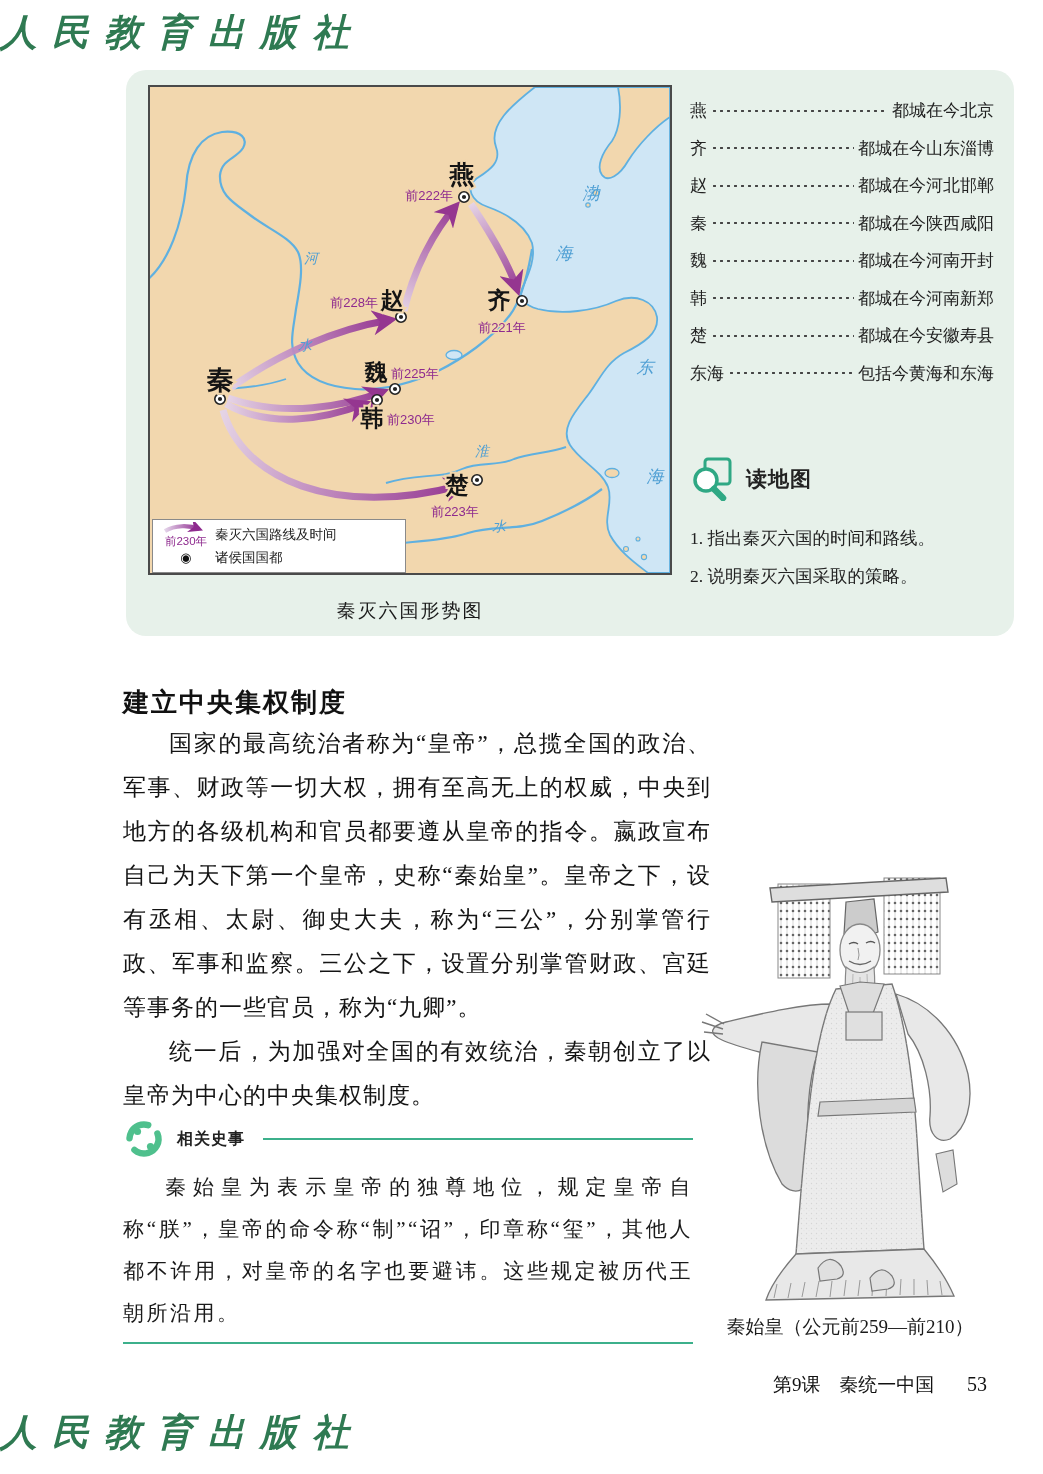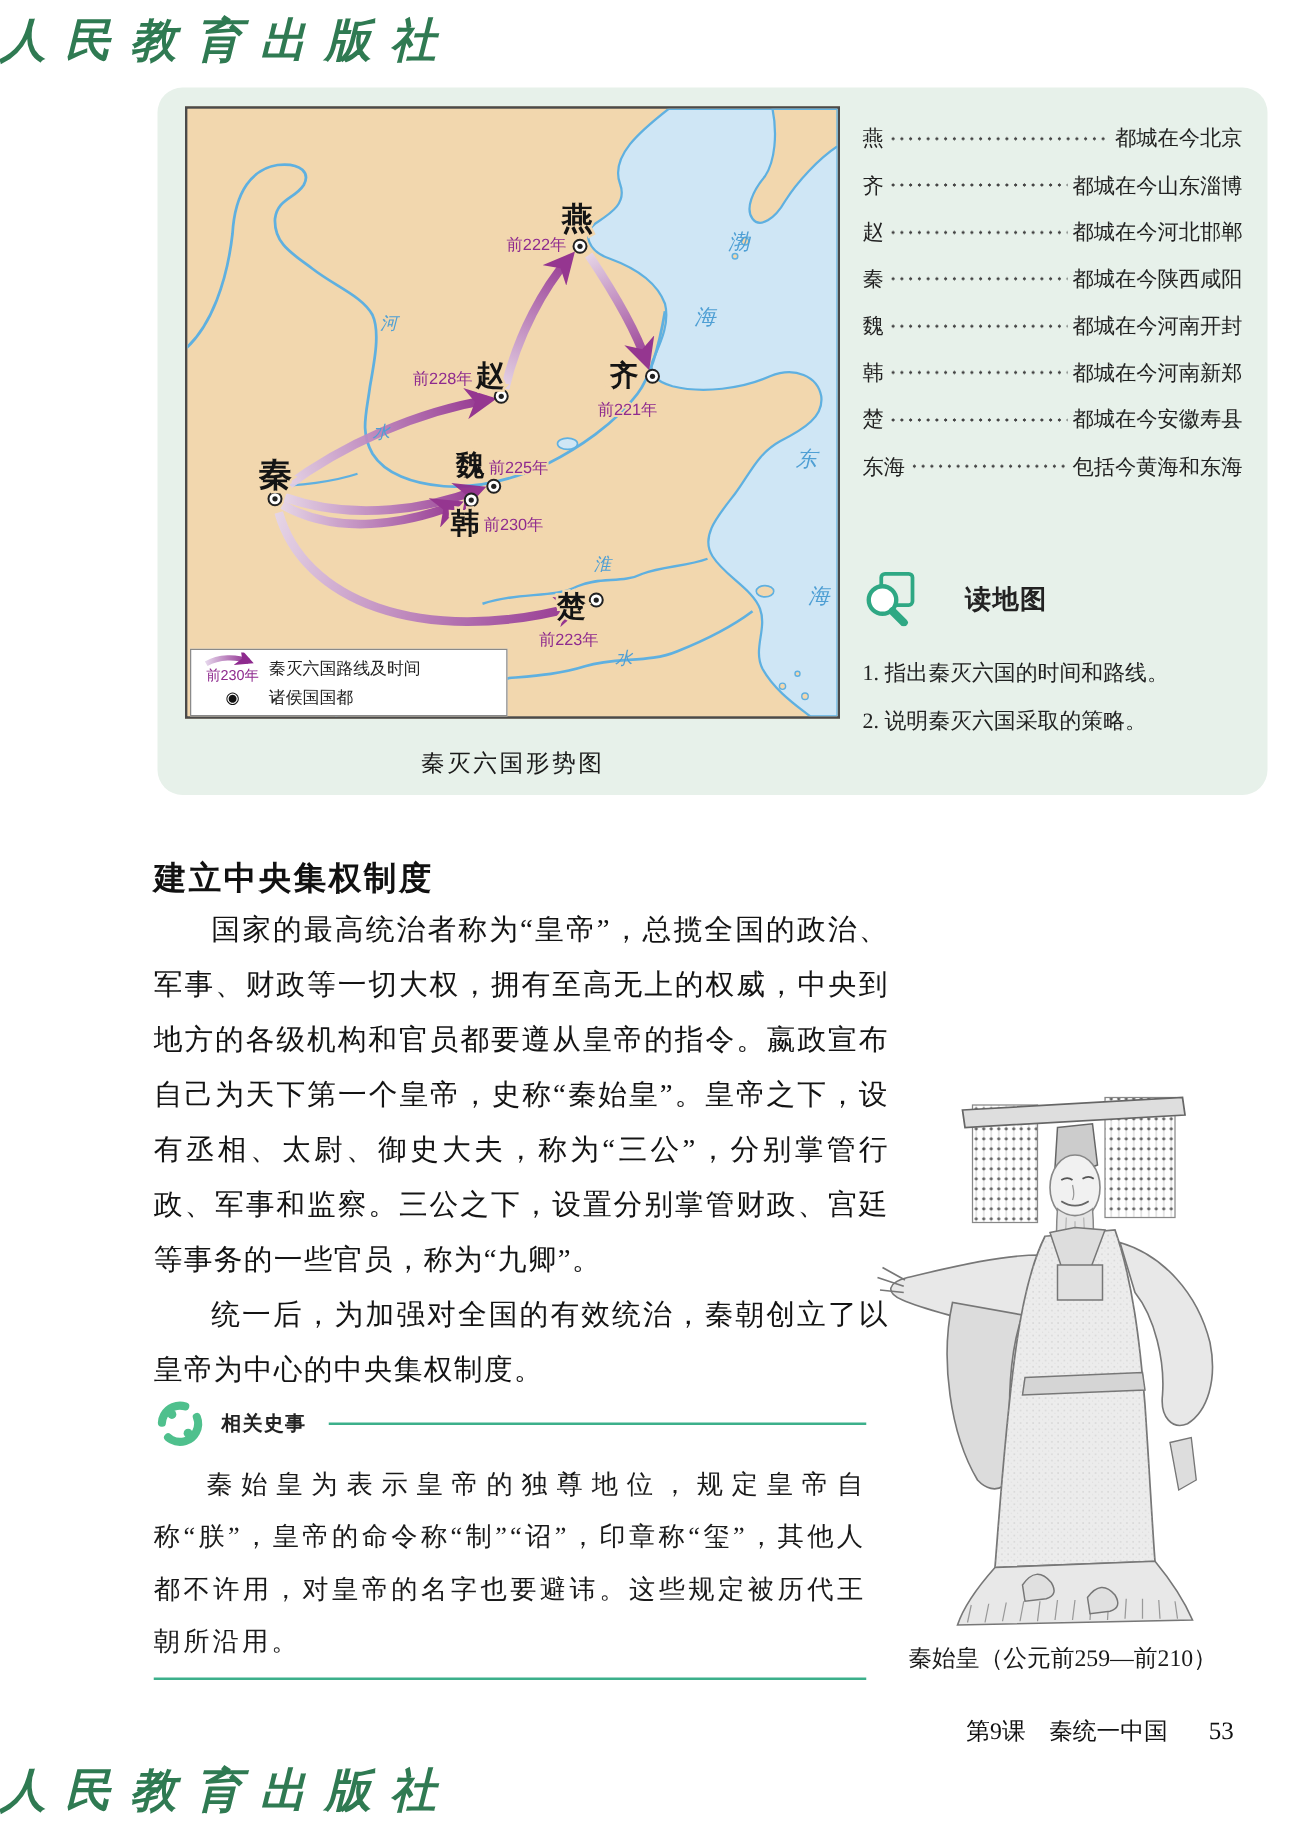"读地图" .readmap-title { margin-left: 26px -> none }
